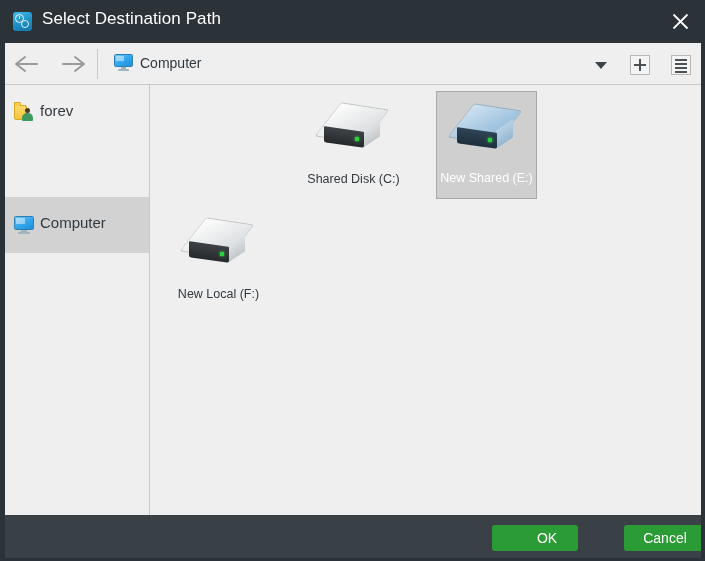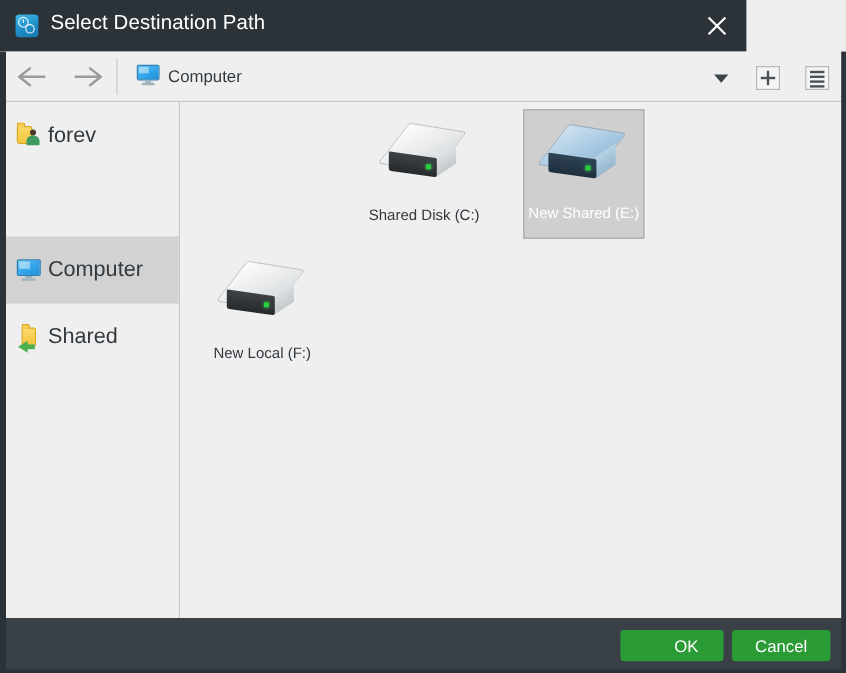"Select Destination Path" .titlebar { width: 622px -> 705px }
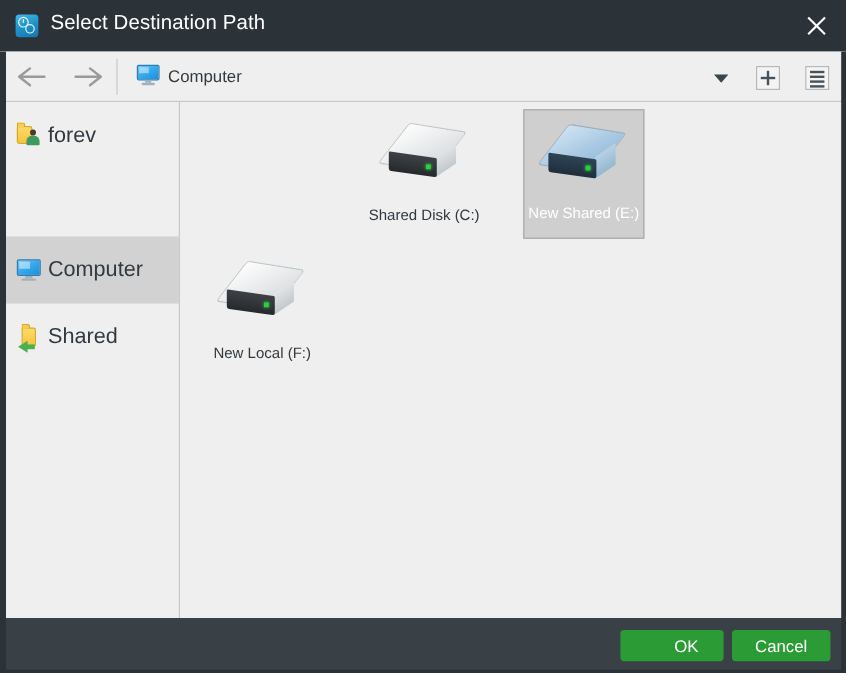"forev" .side-label { font-size: 18px -> 15px }
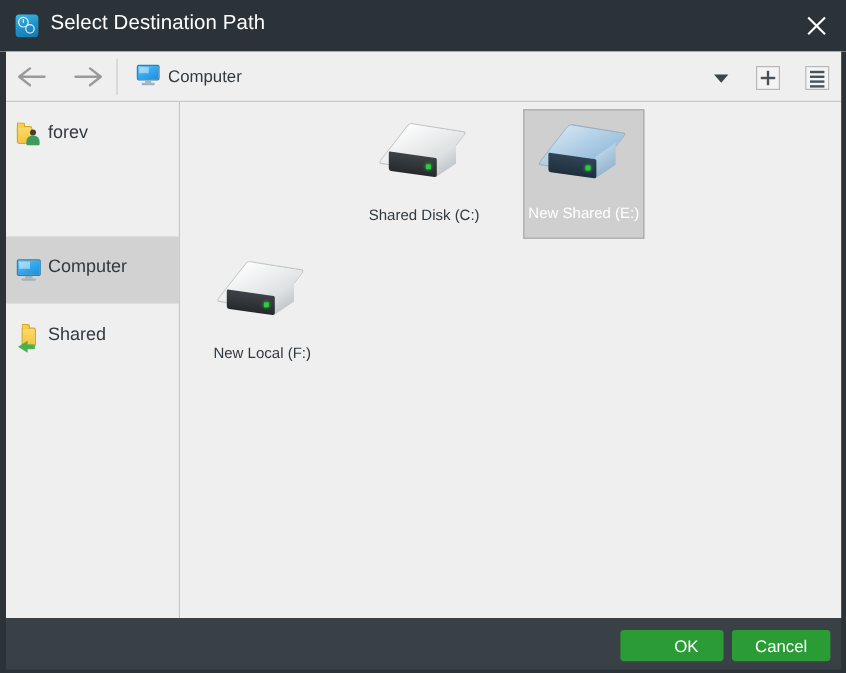"Shared" div.side-item { html: <div> <div> <div></div> <div></div> <div></div> <div></div> </div> <div>Shared</div> </div> -> none }
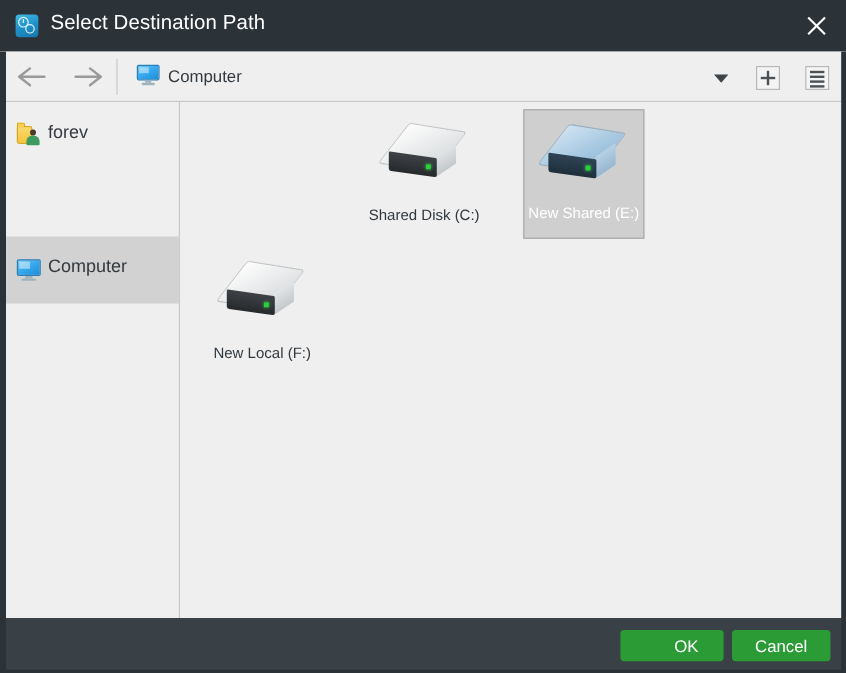"OK" .btn-ok { left: 517px -> 492px }
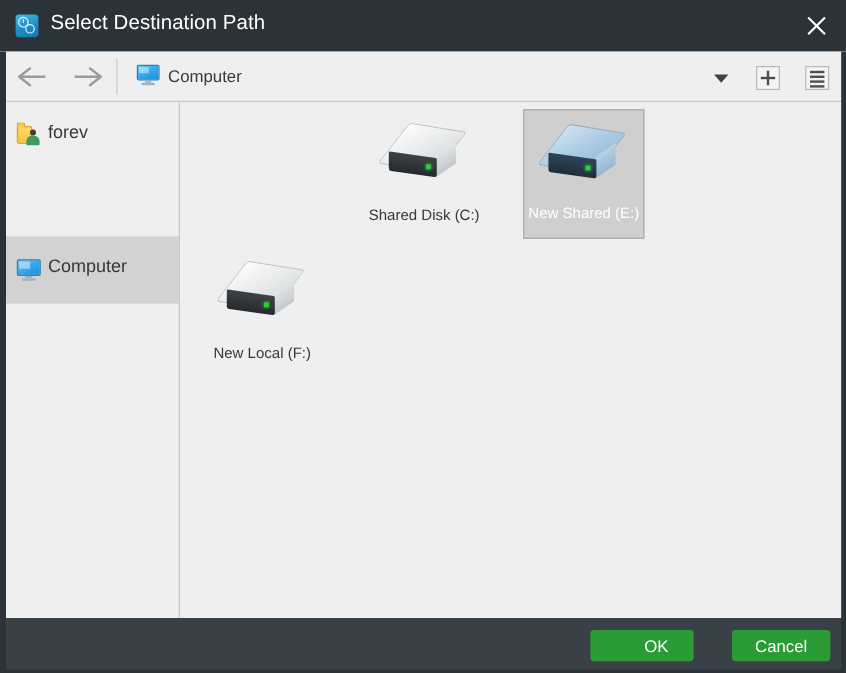"Cancel" .btn-cancel { left: 610px -> 624px }
